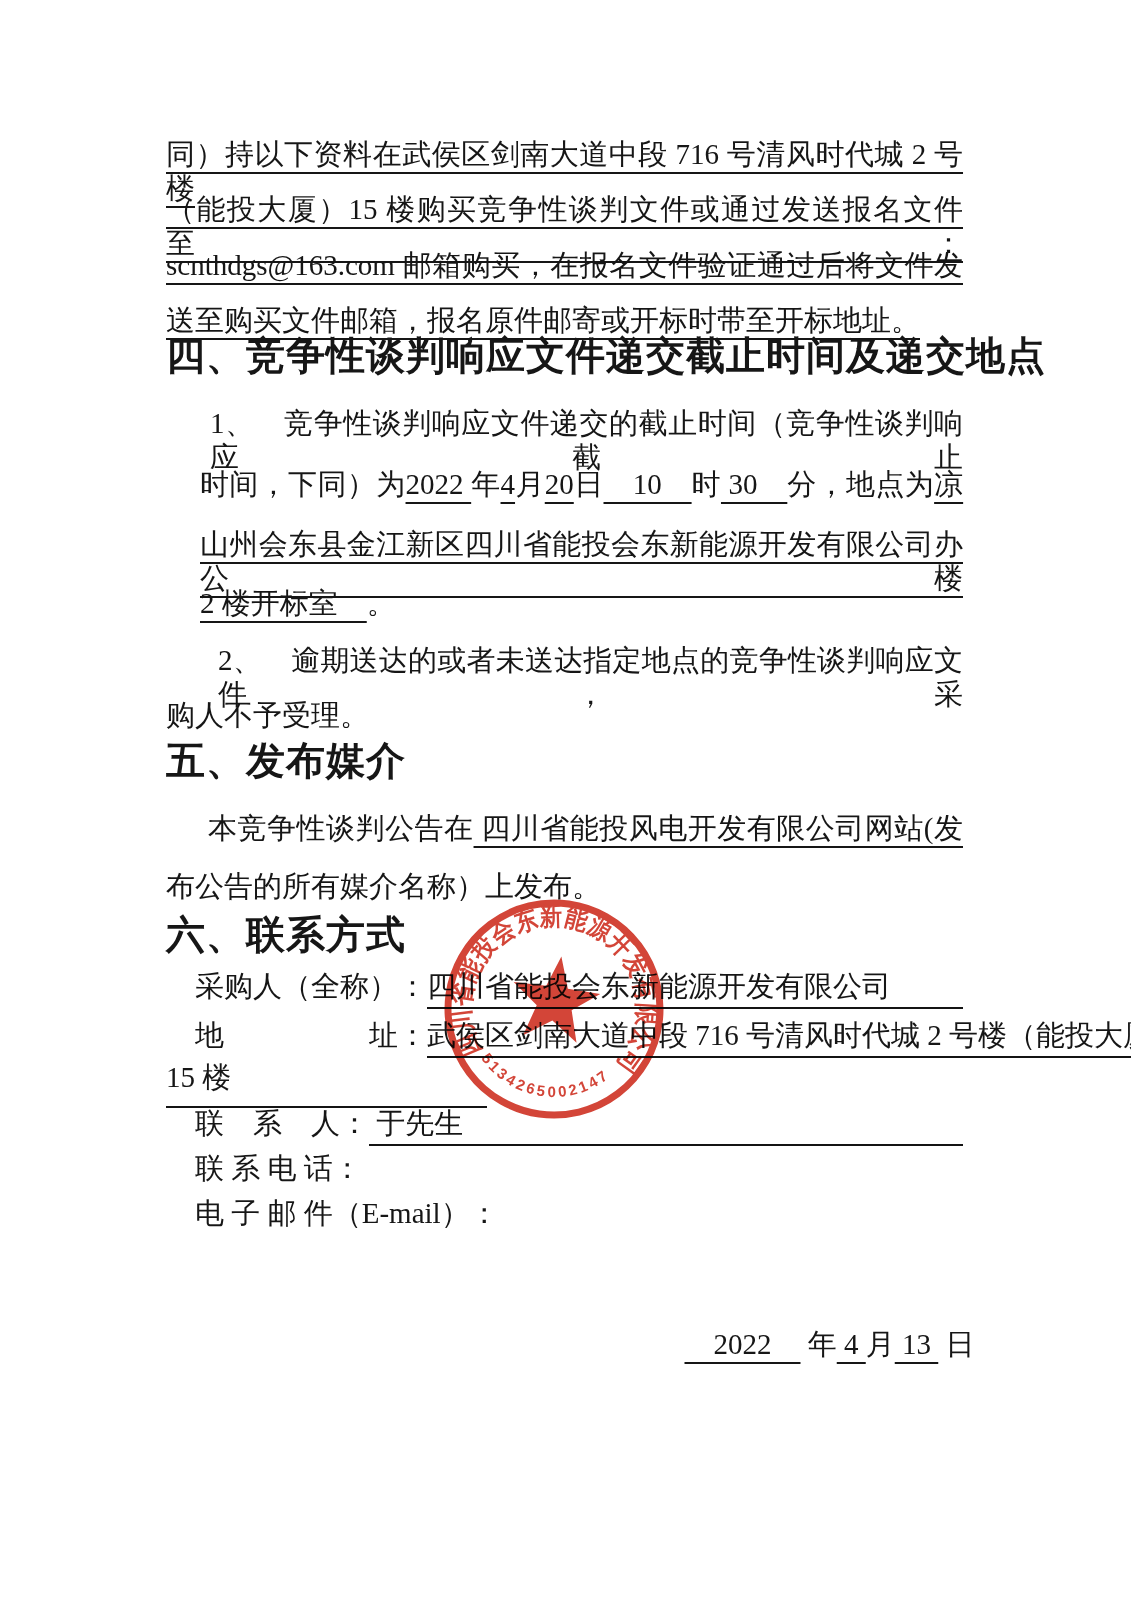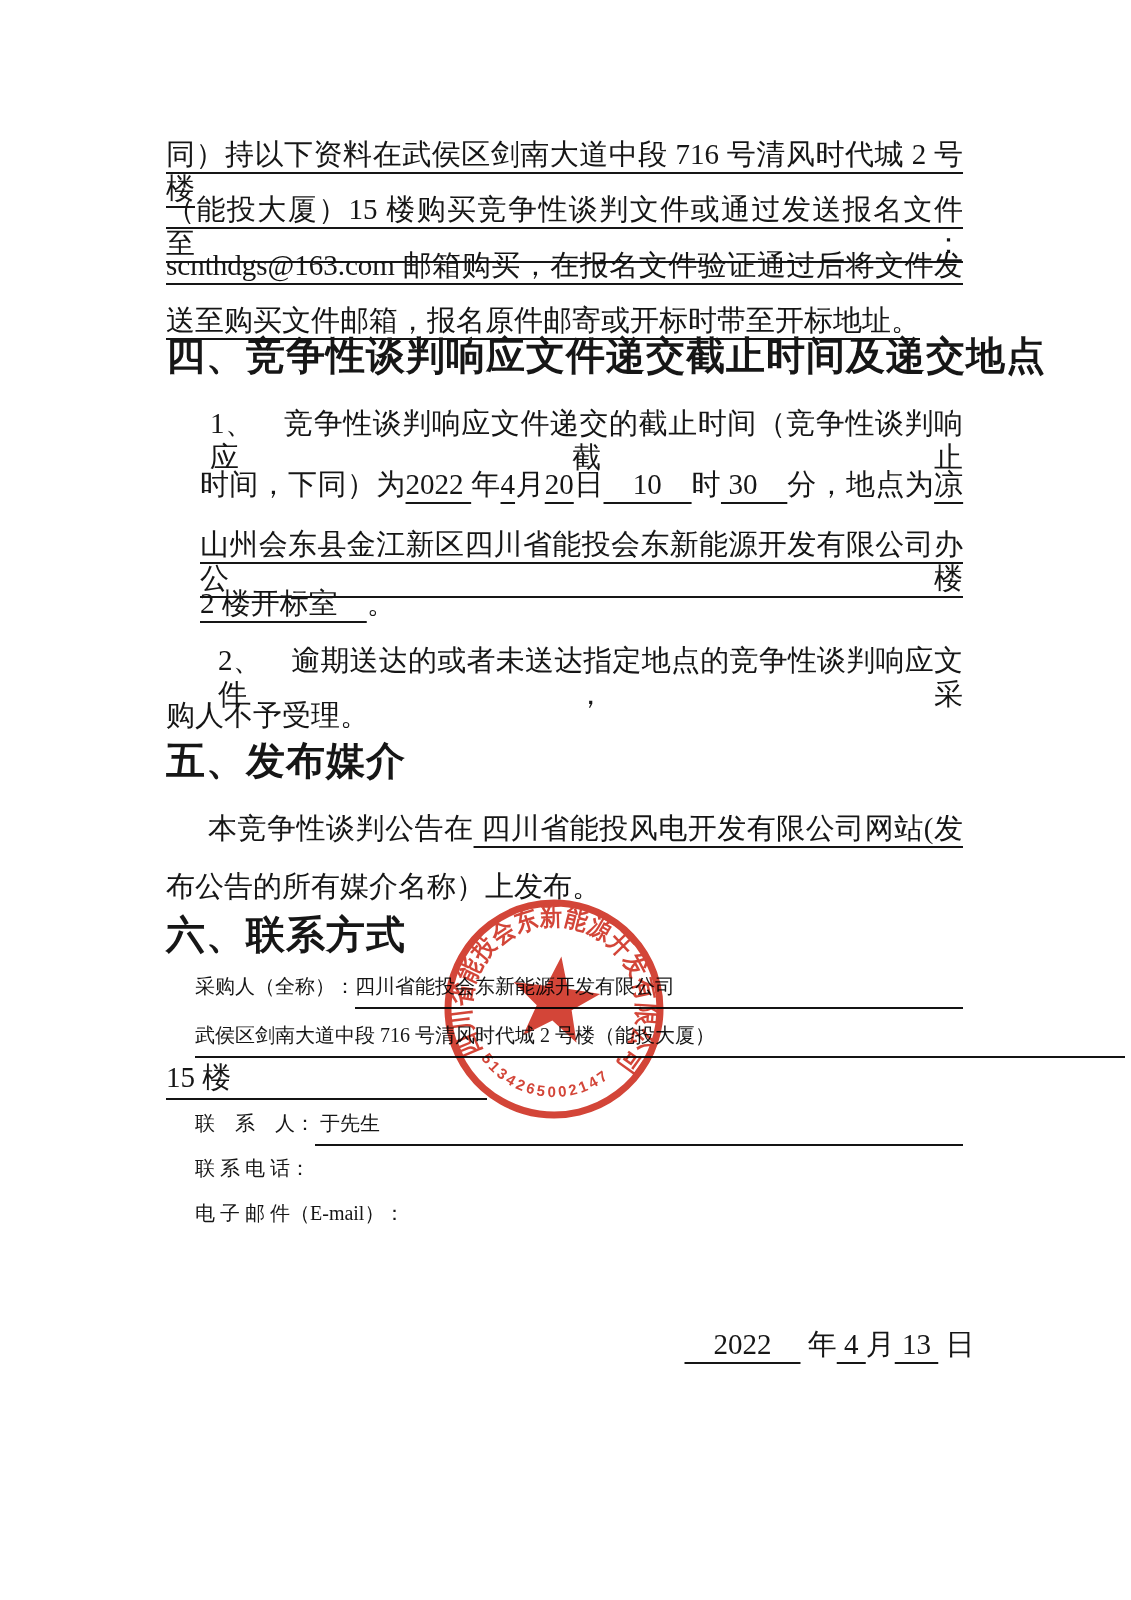"采购人（全称）：" .crow { font-size: 20px -> 29px }
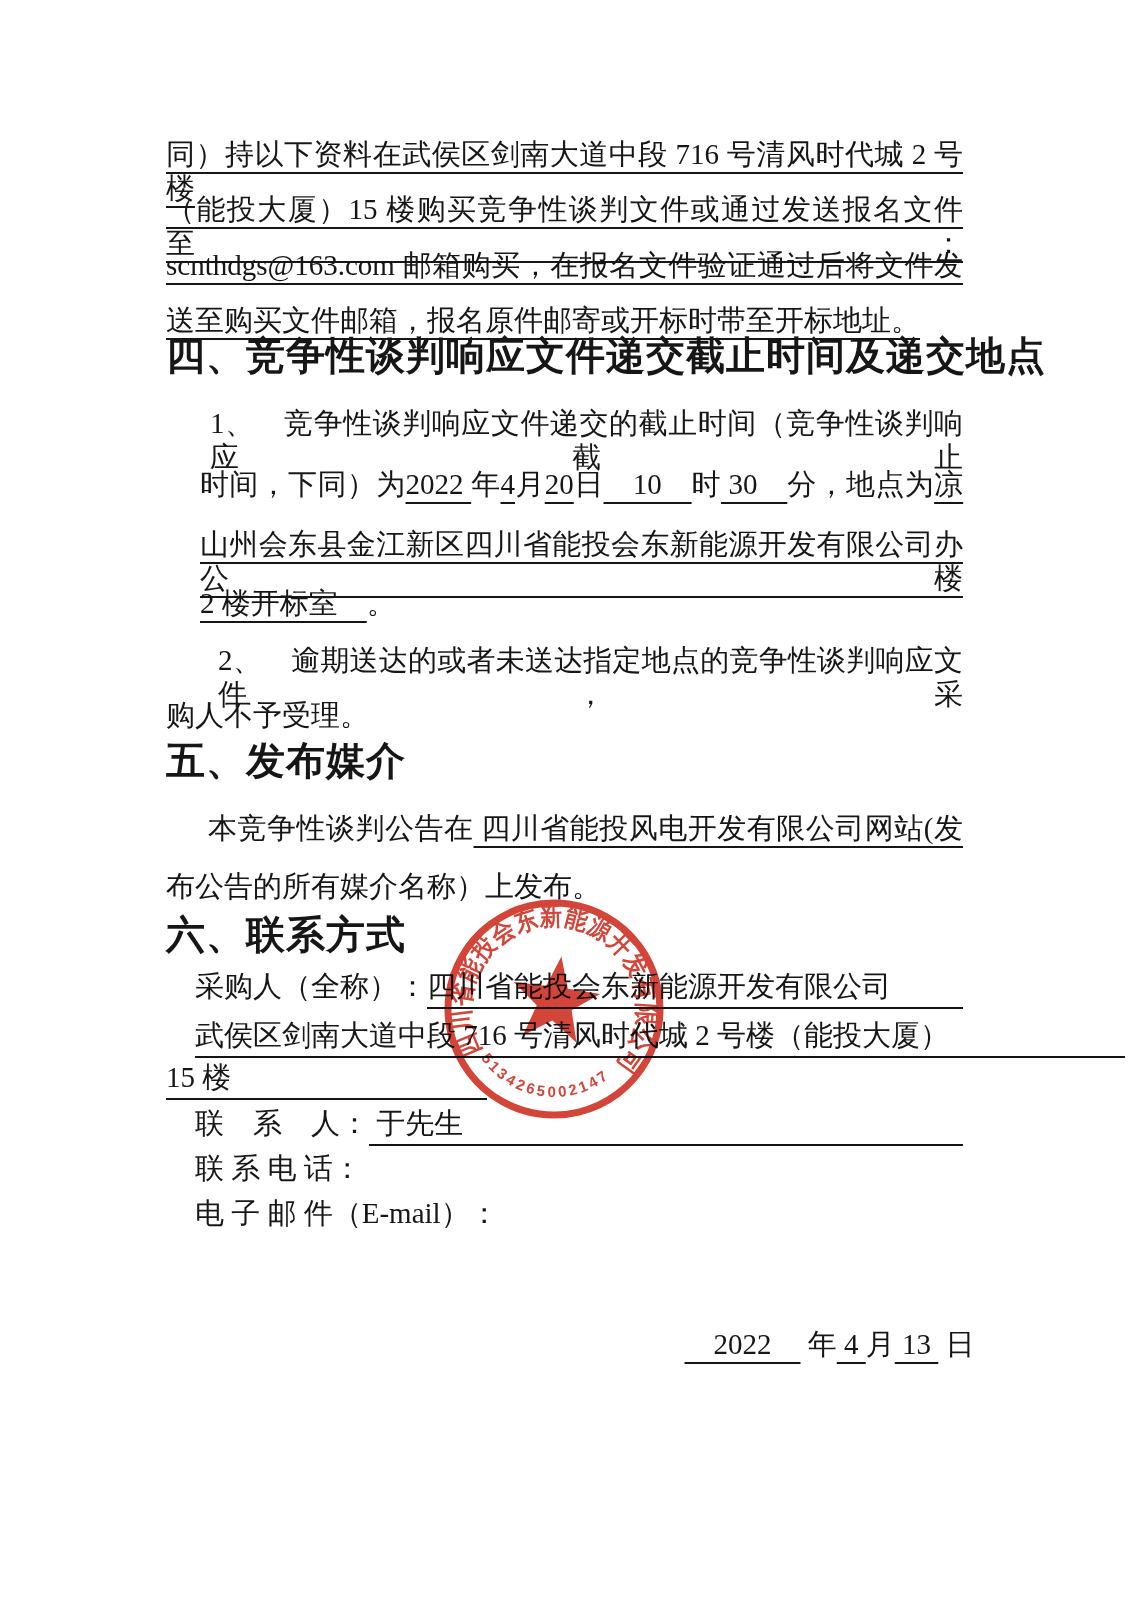"地 址：" span.lbl { html: none -> <span>地 址：</span> }
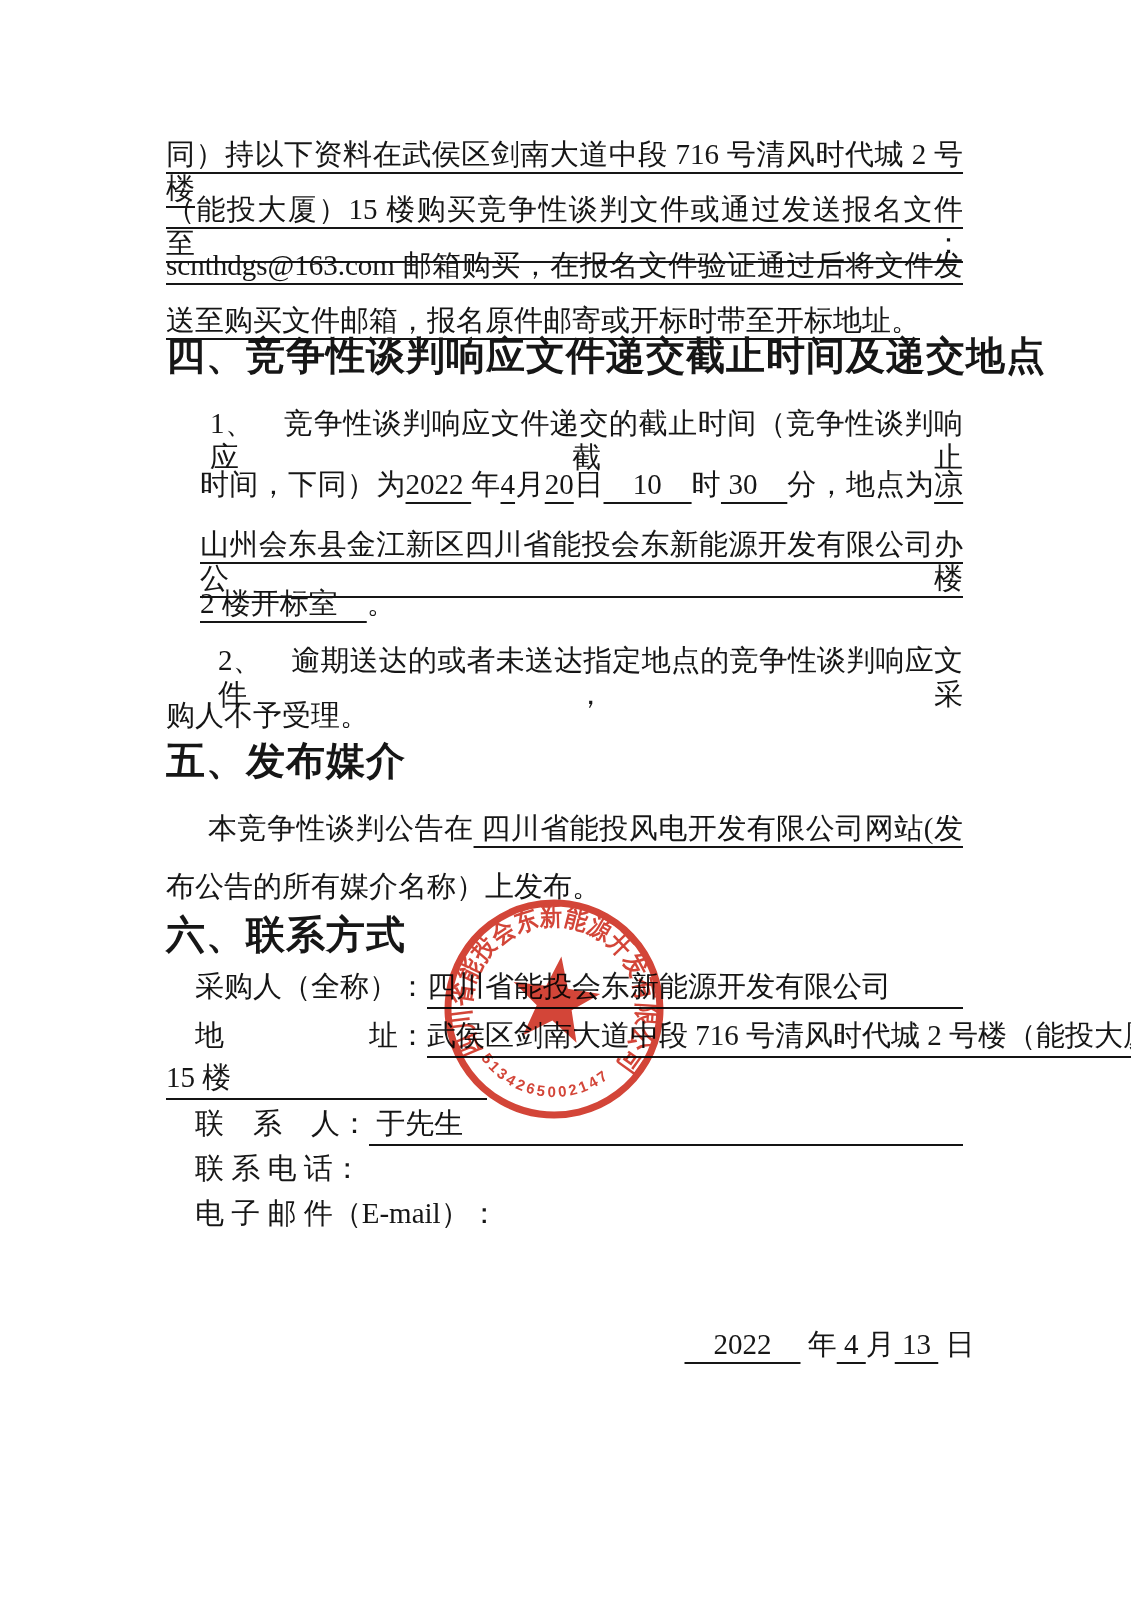"15 楼" .ublock { padding-bottom: 4px -> 12px }
